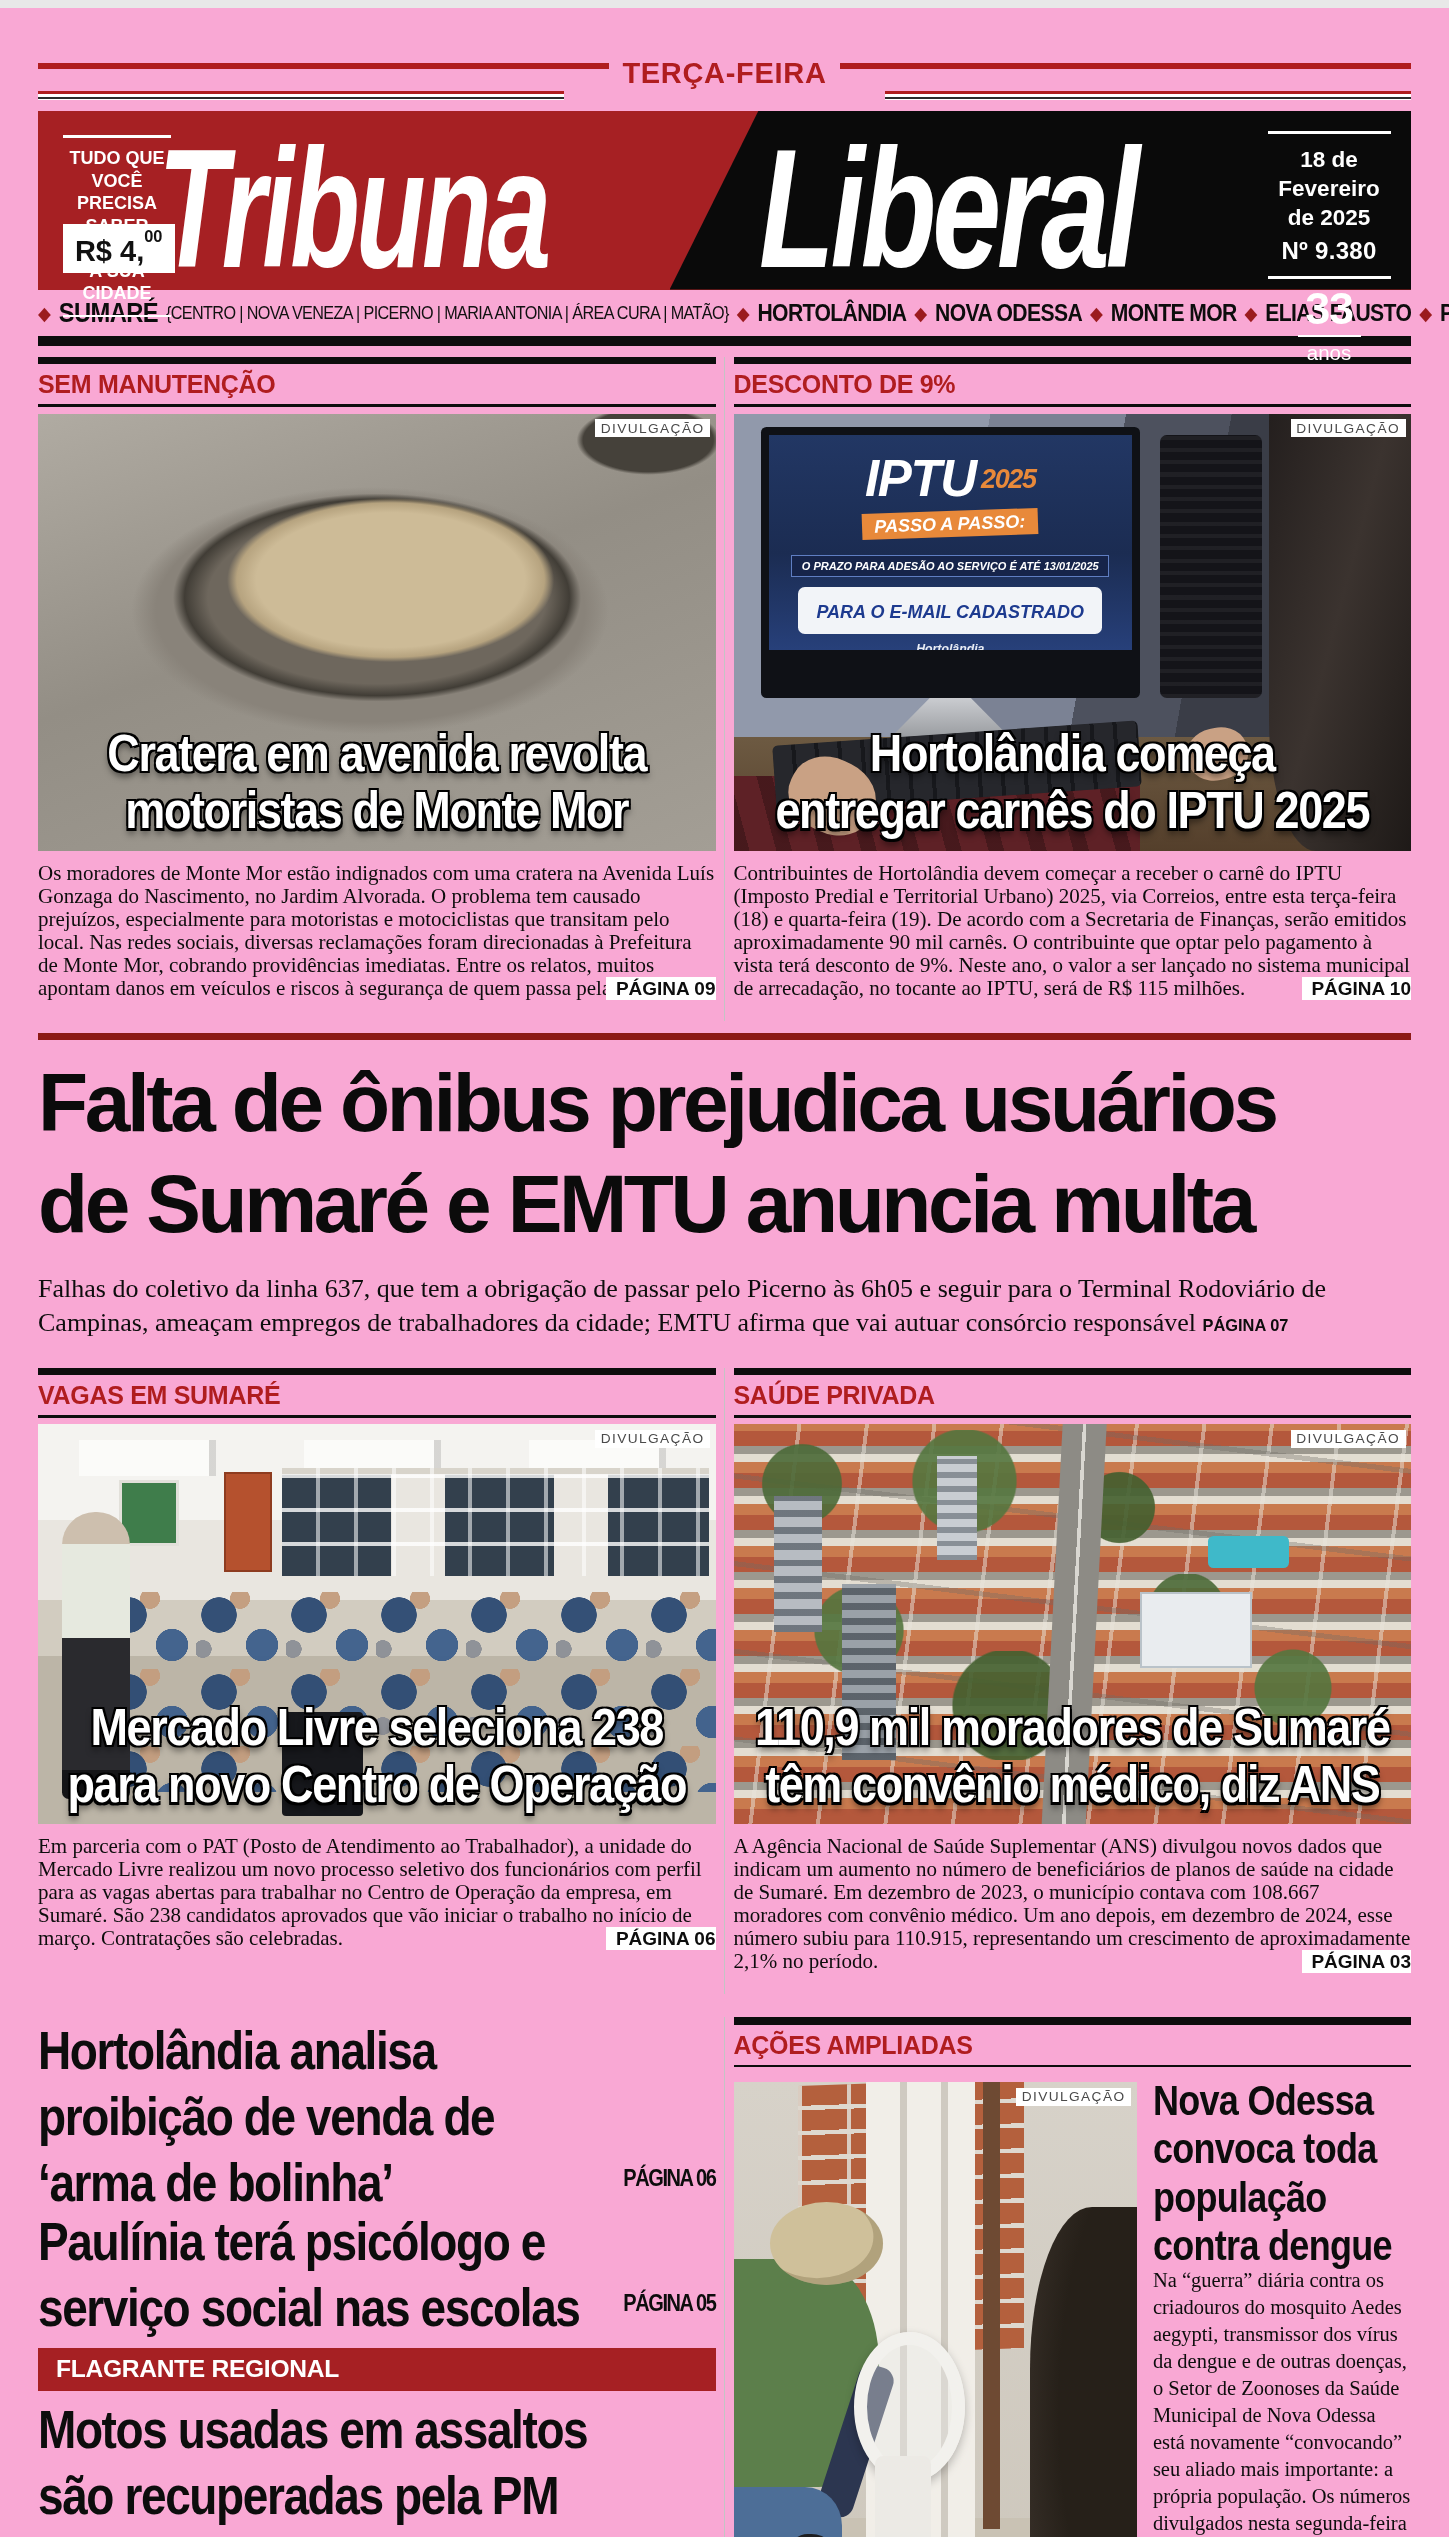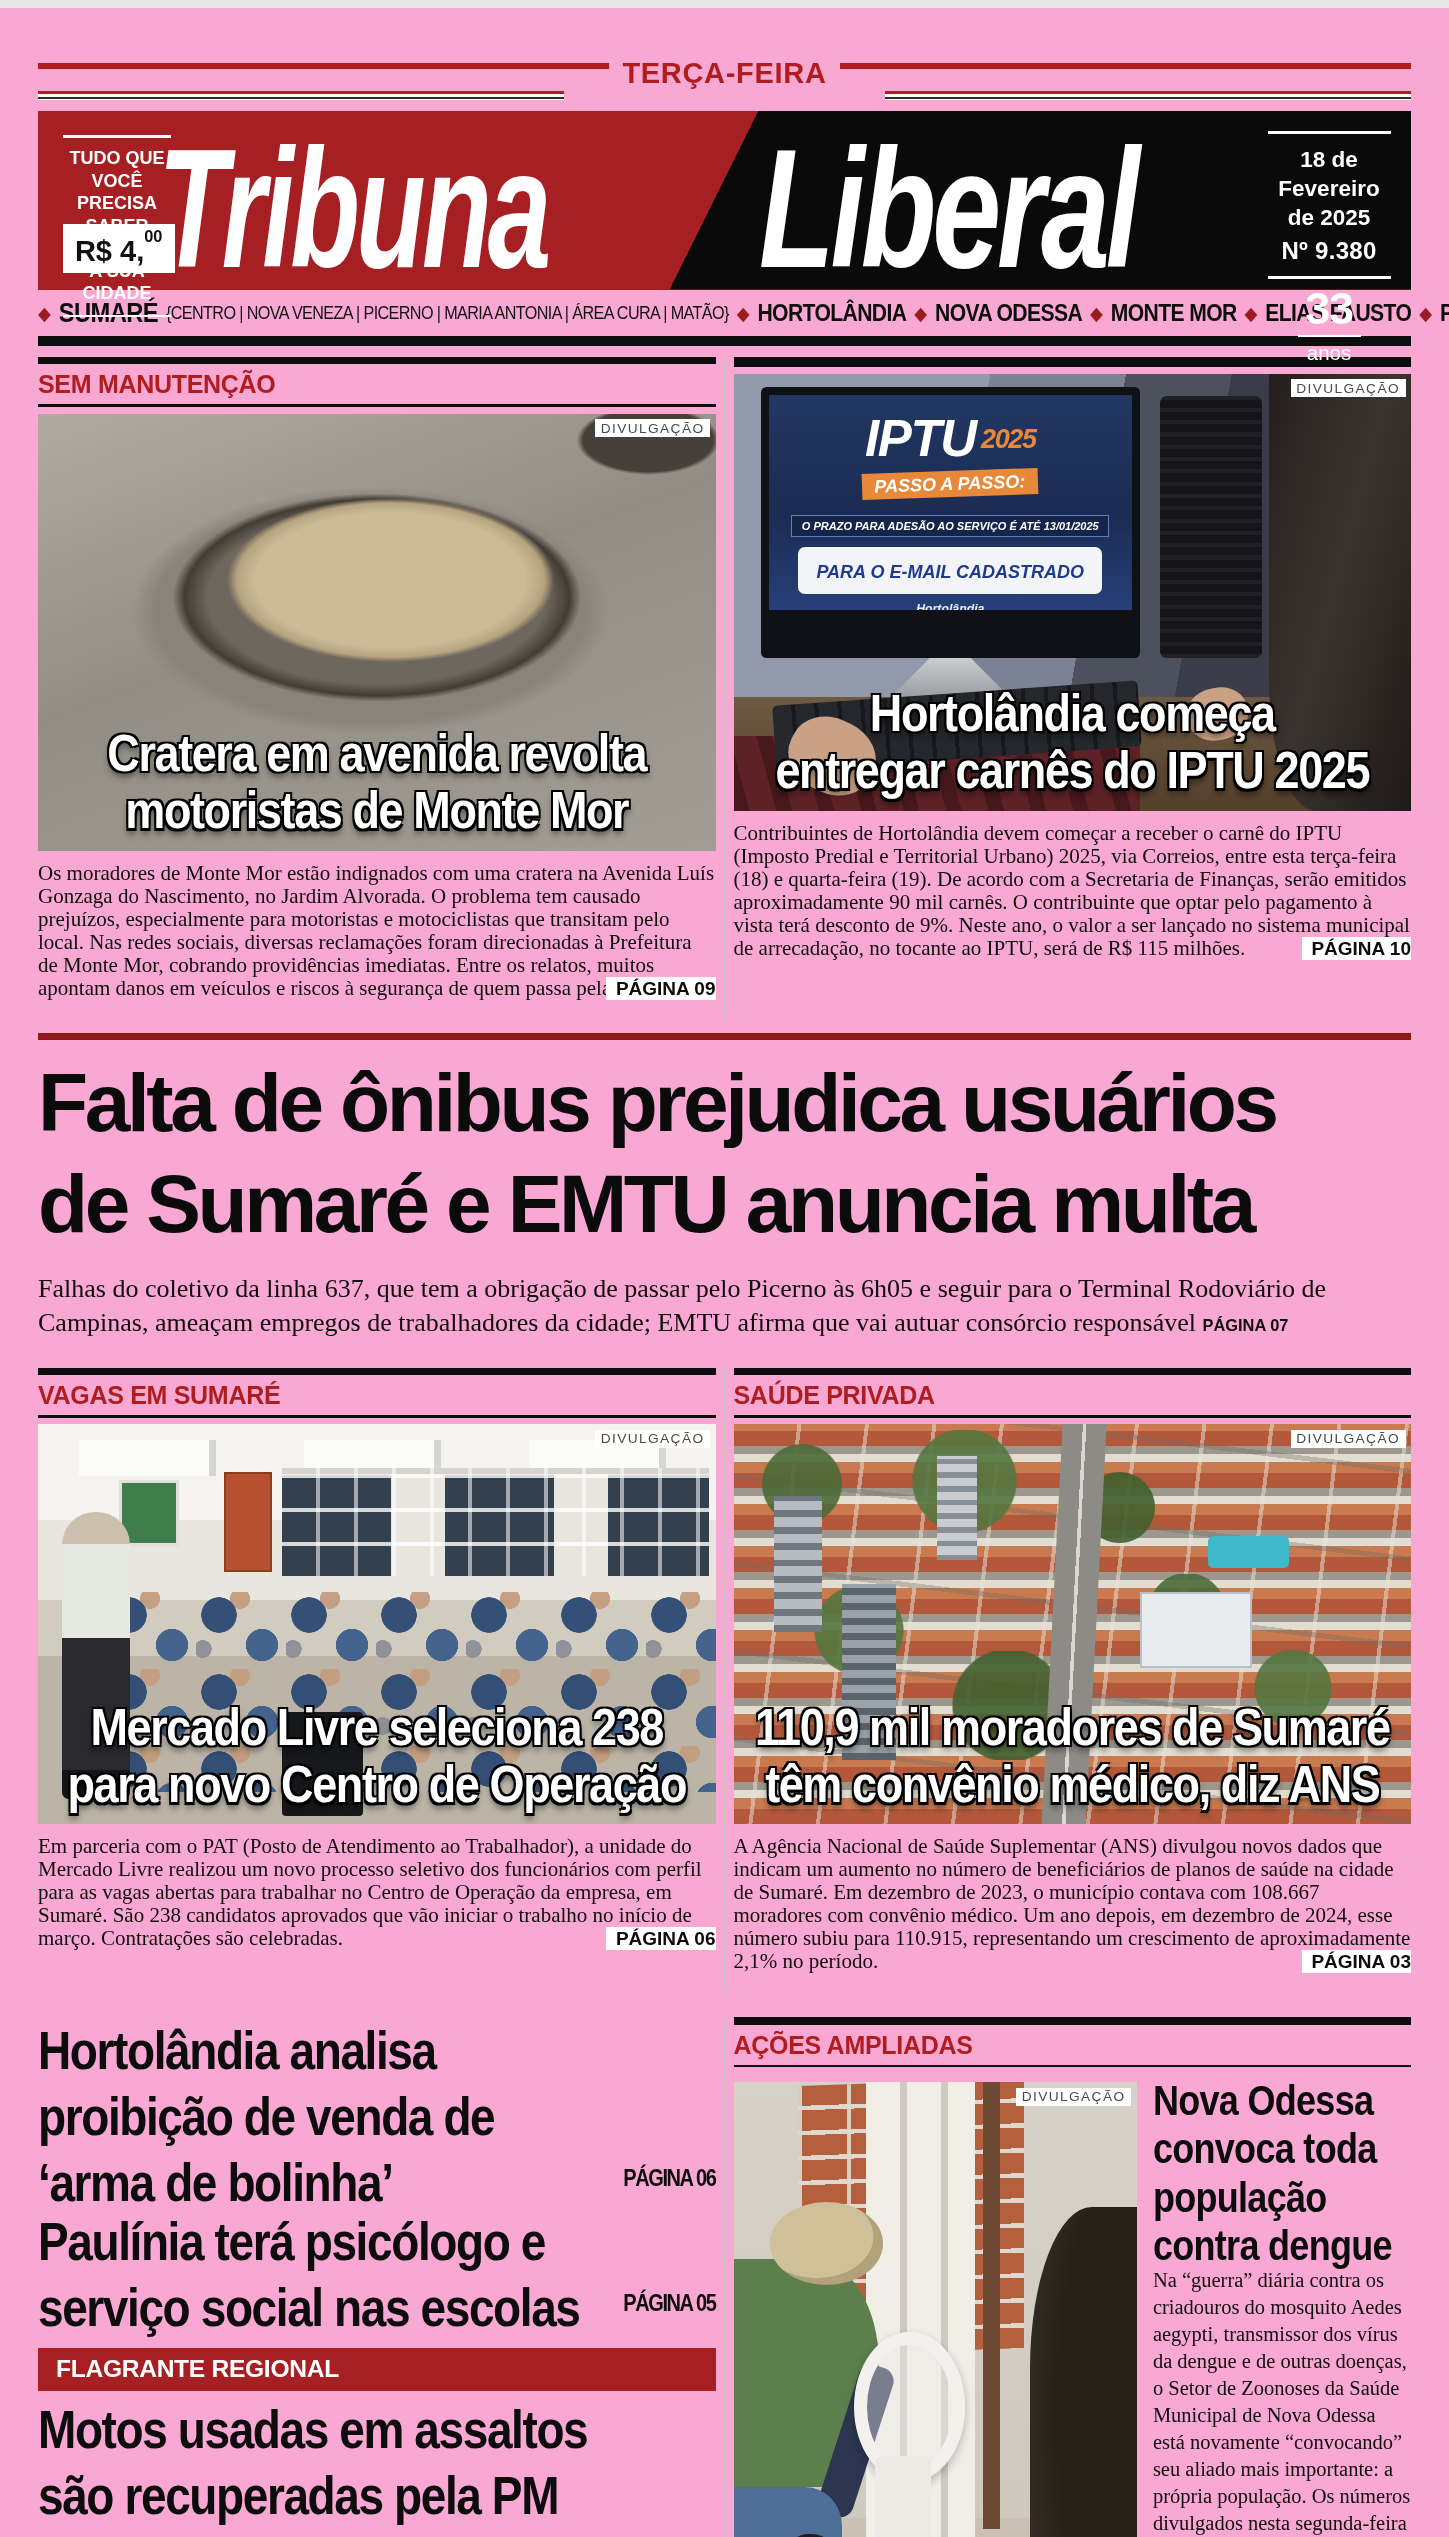"DESCONTO DE 9%" div.ktxt { html: none -> <div>DESCONTO DE 9%</div> }
